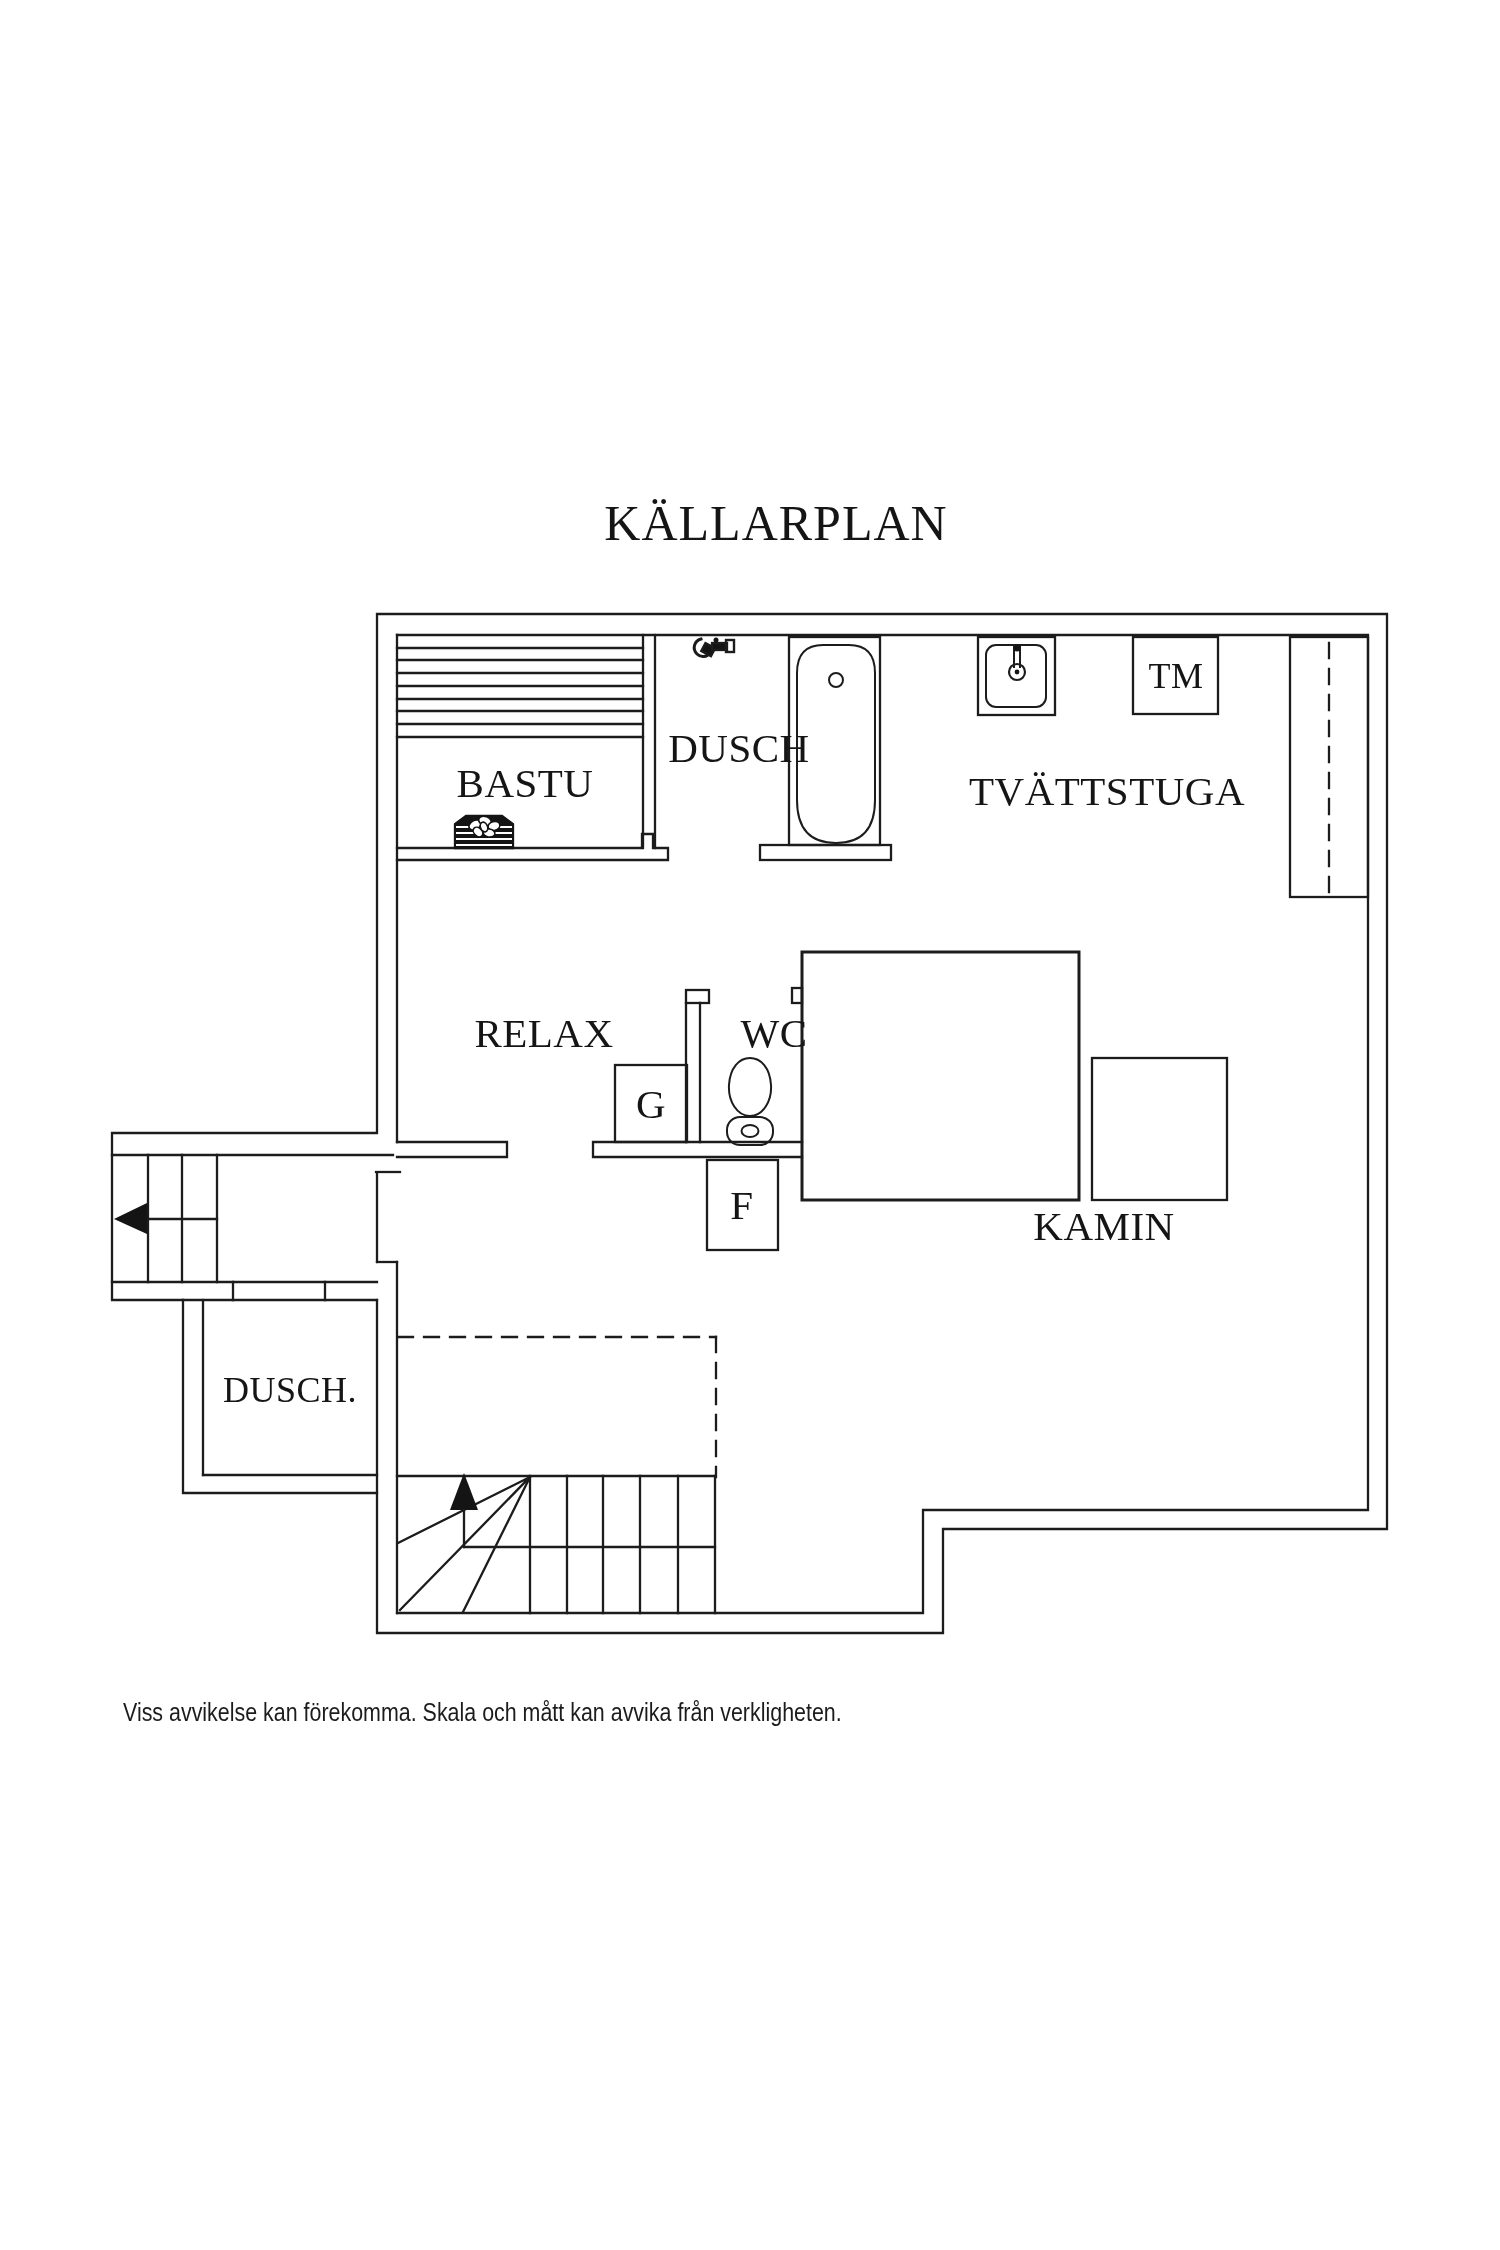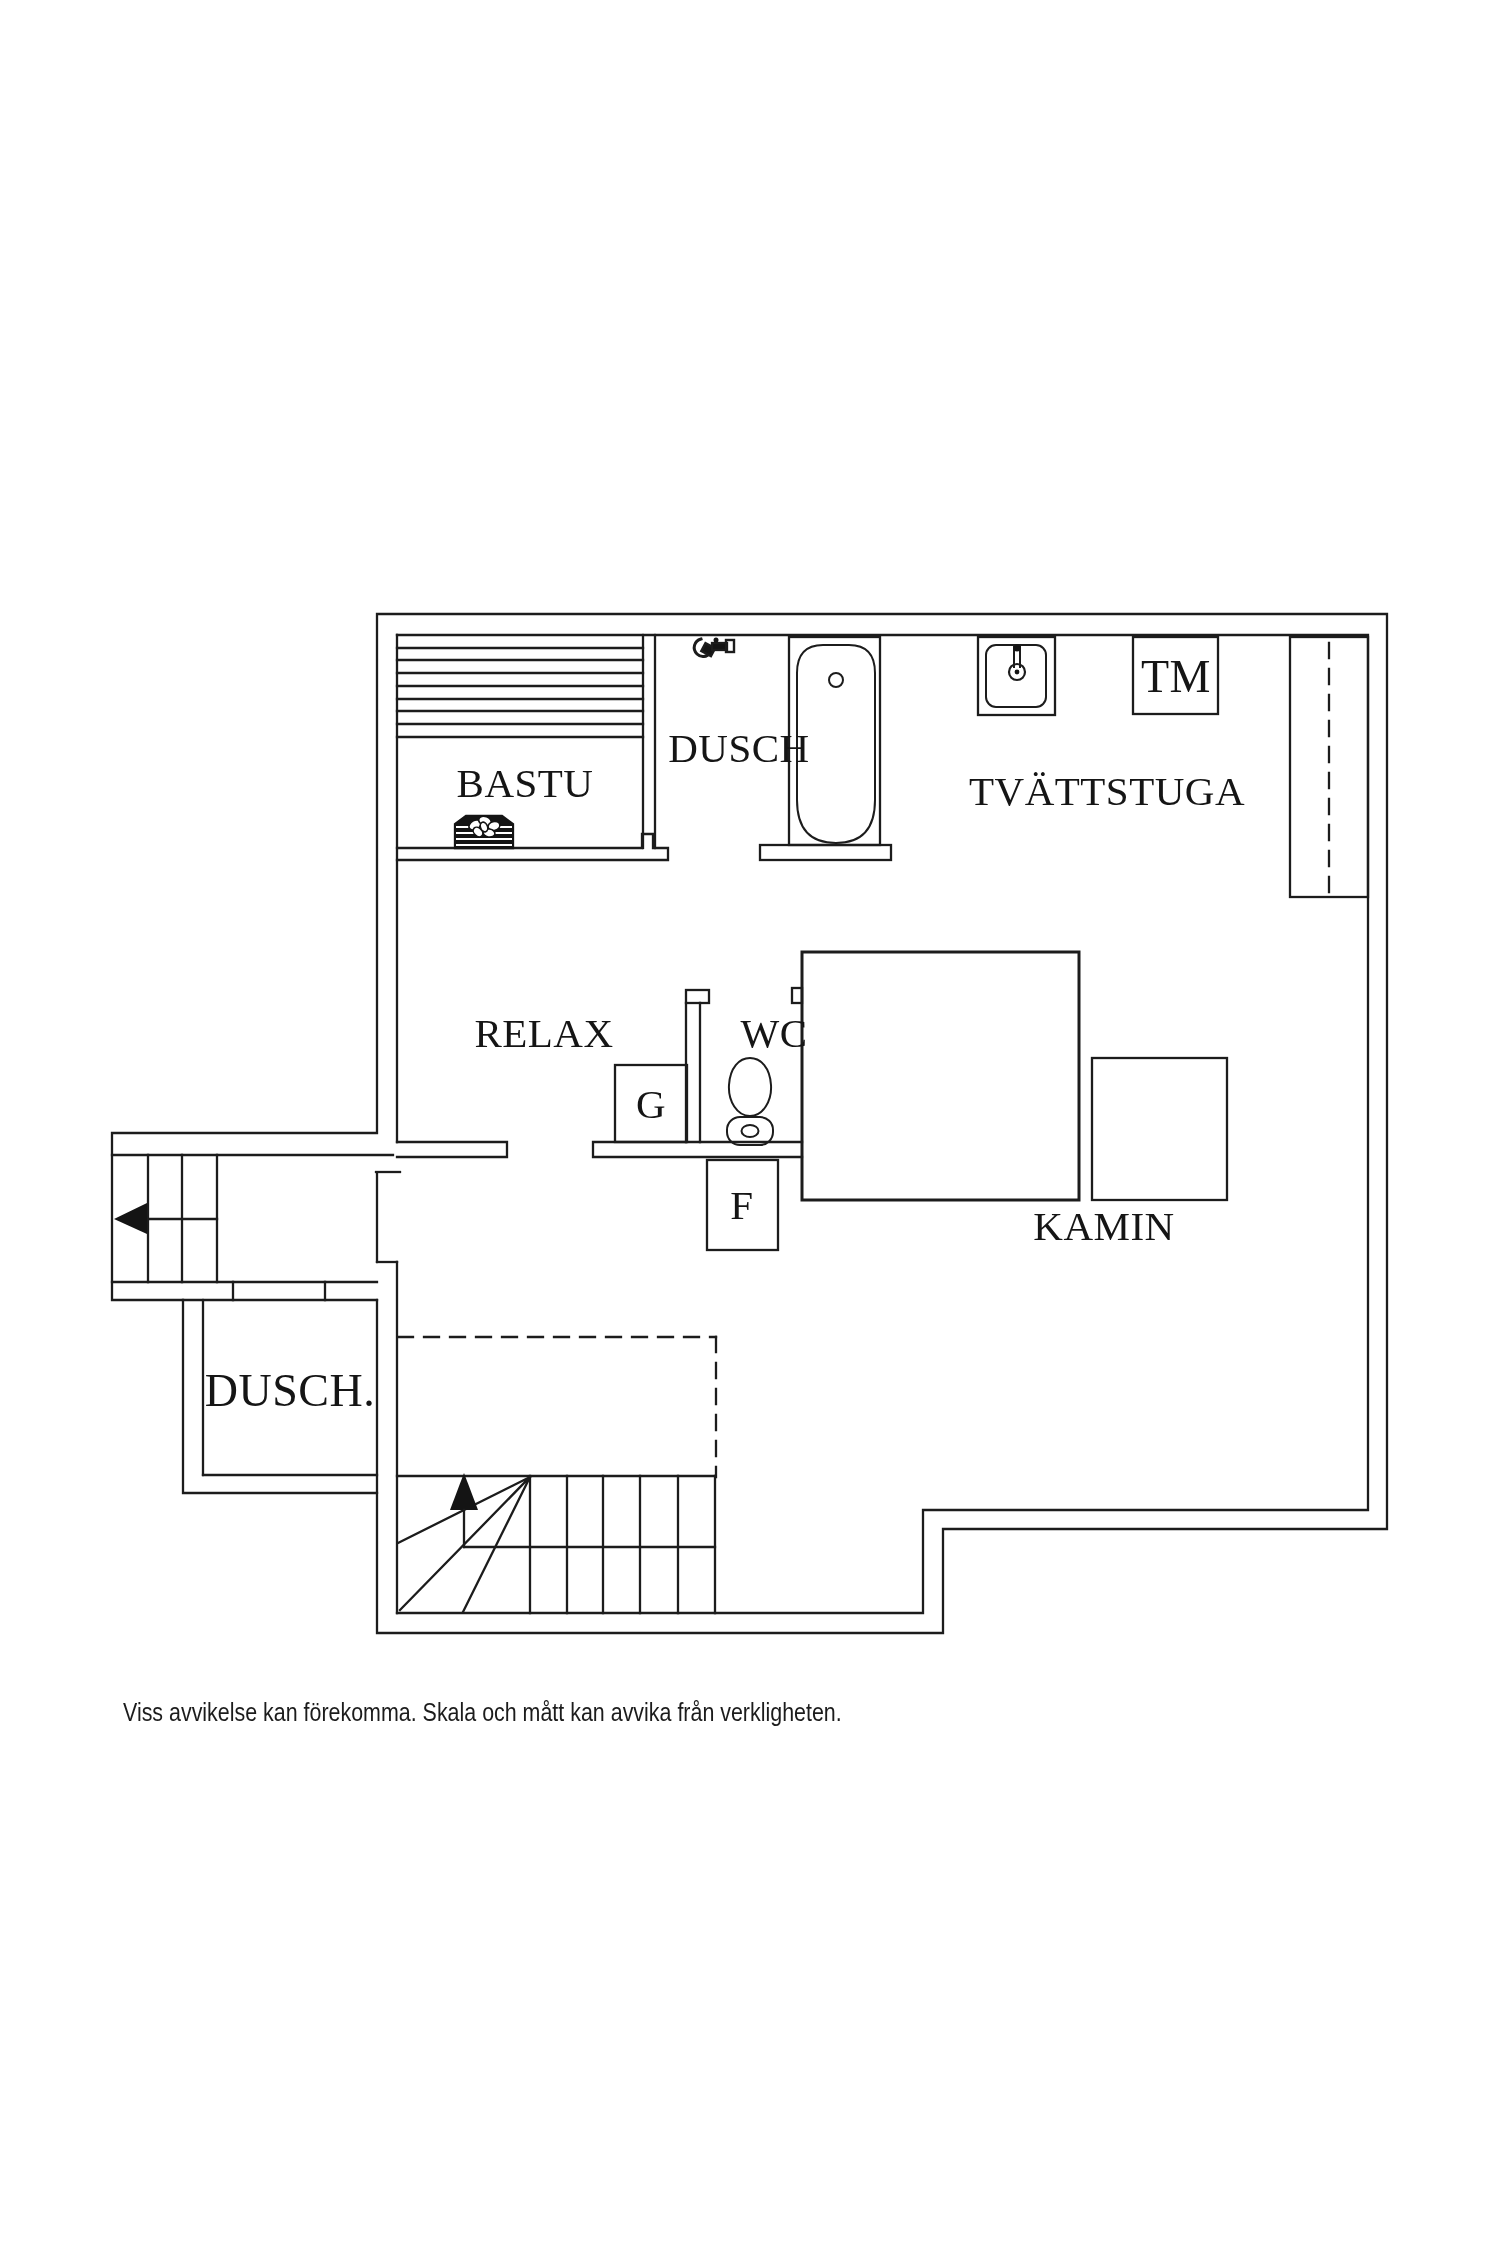"KÄLLARPLAN" div.lbl { html: none -> <div>KÄLLARPLAN</div> }
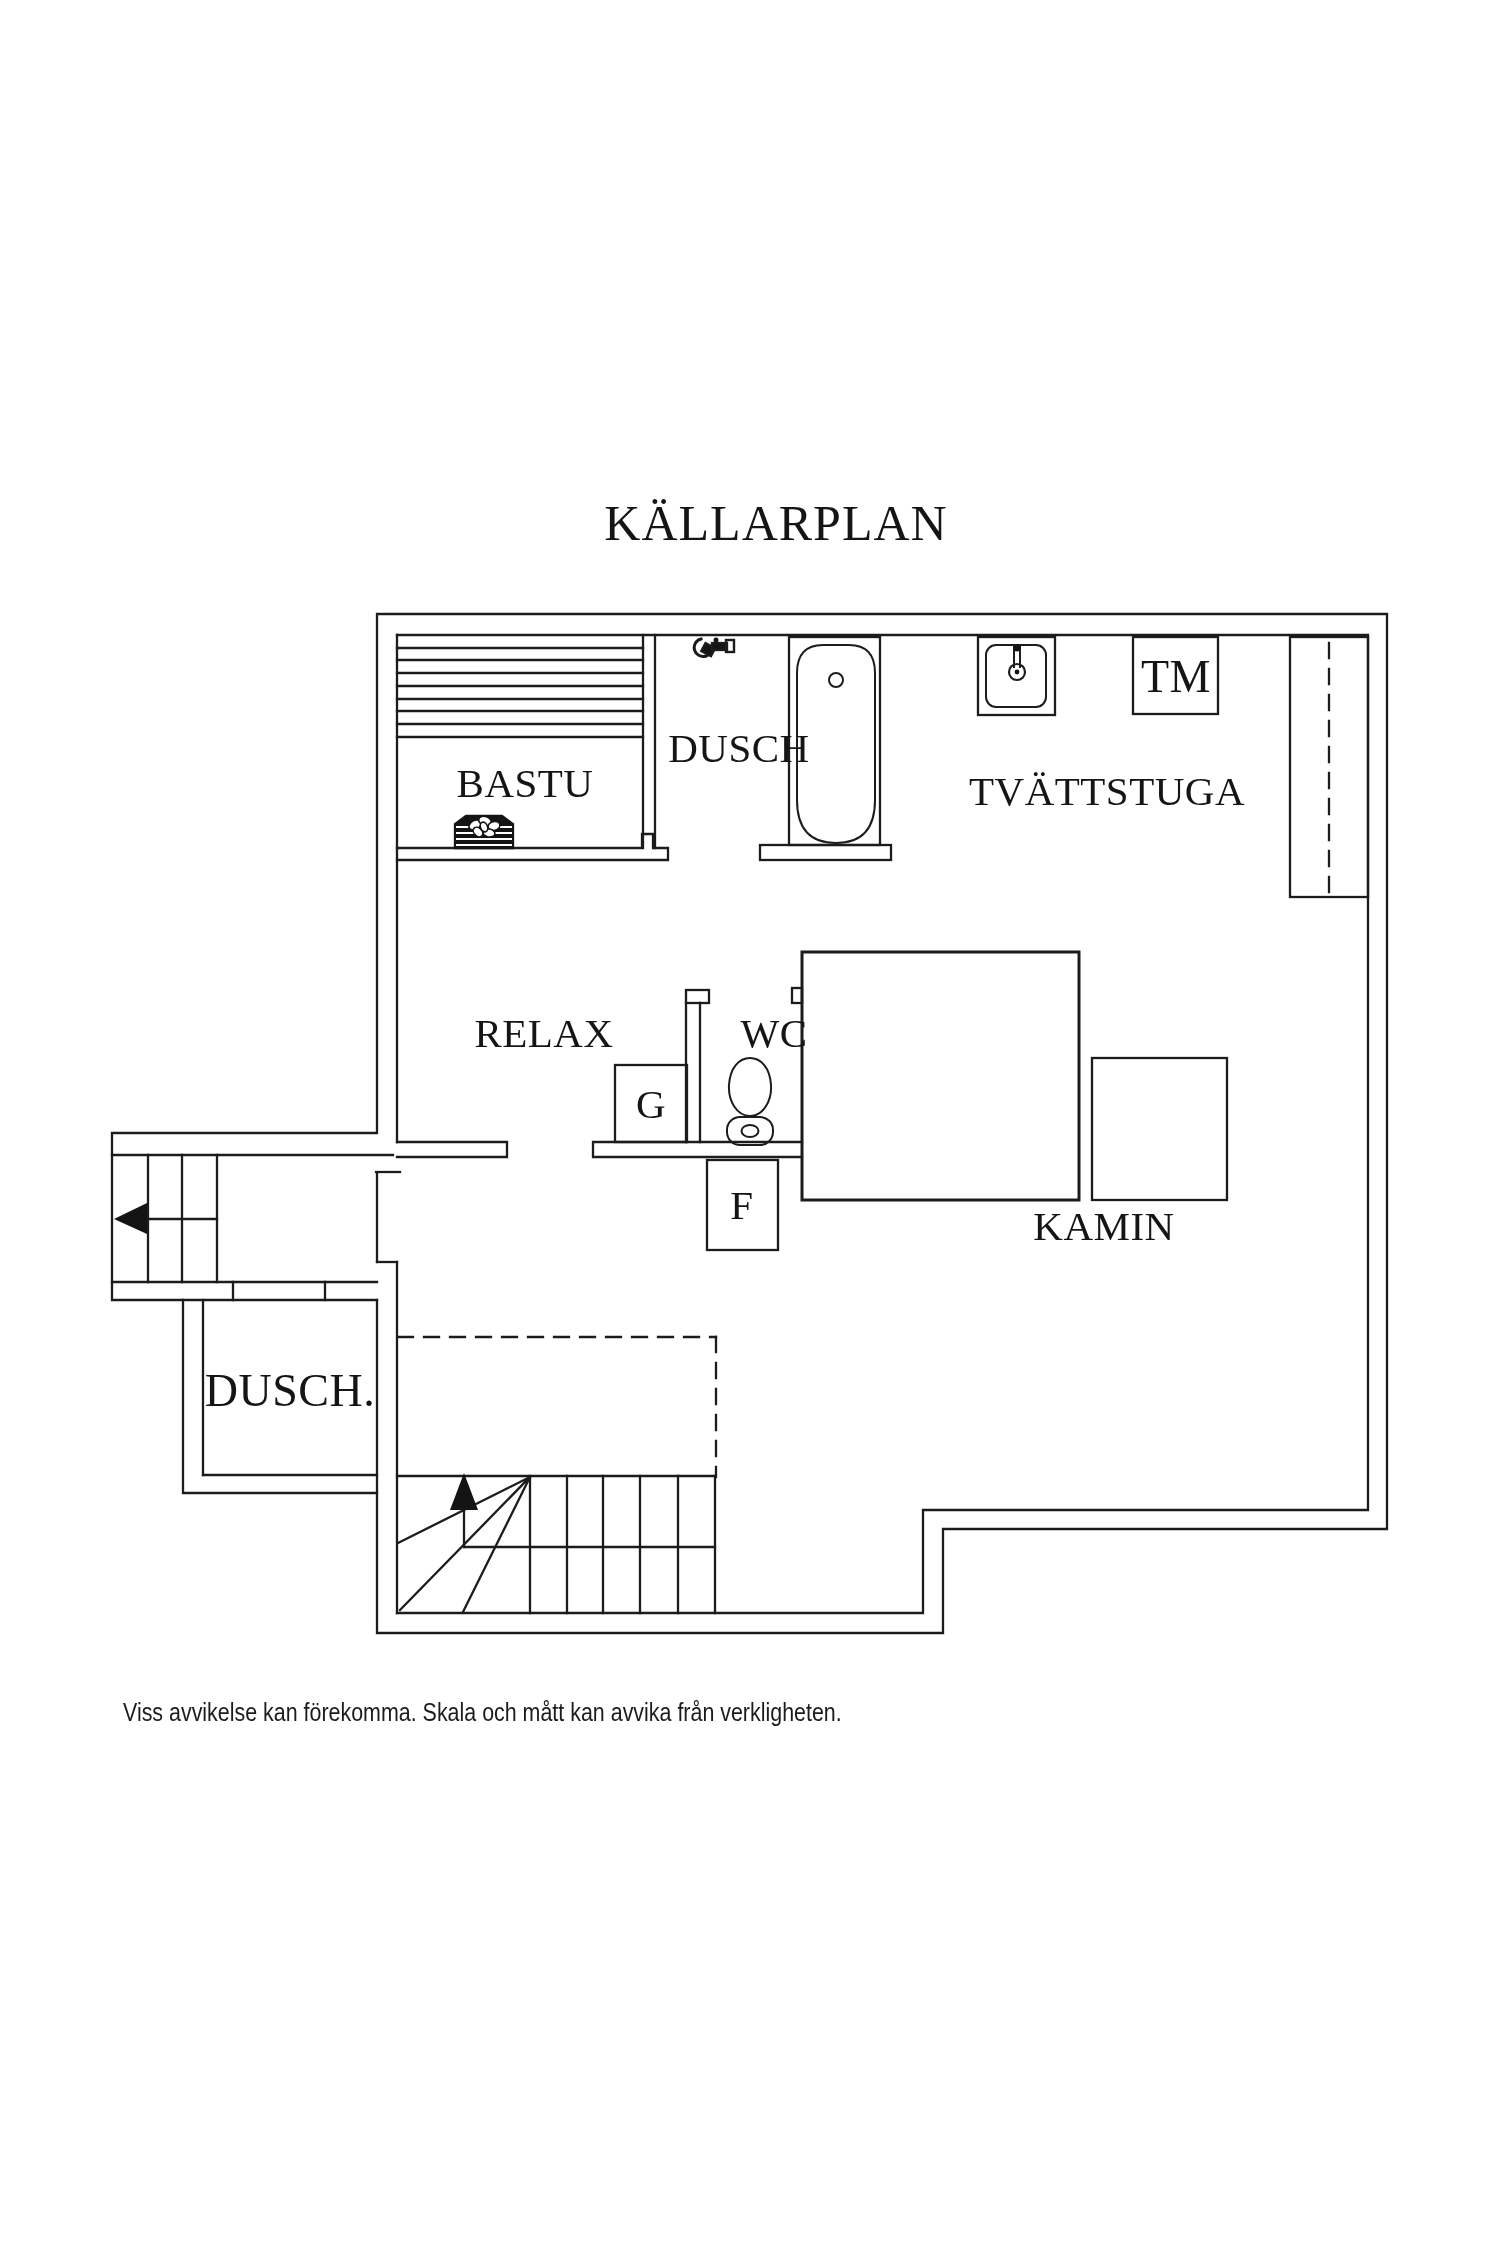"TM" .lbl-small { font-size: 46px -> 36px }
